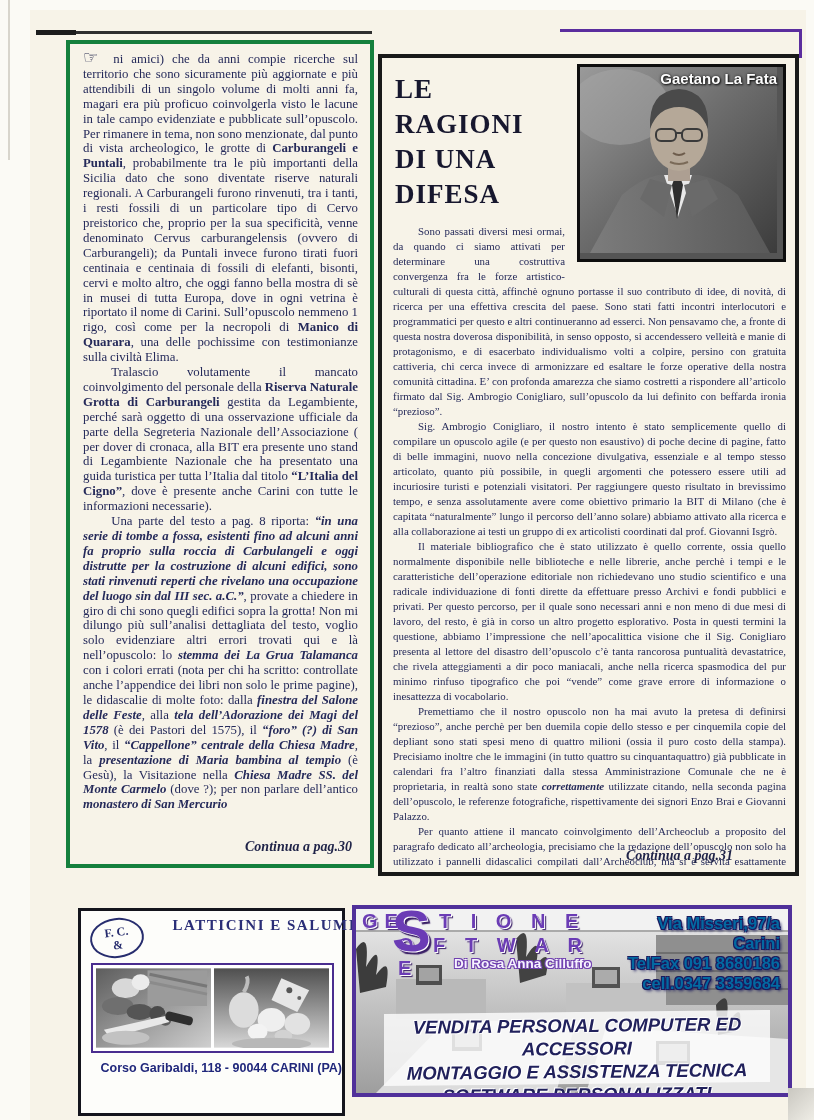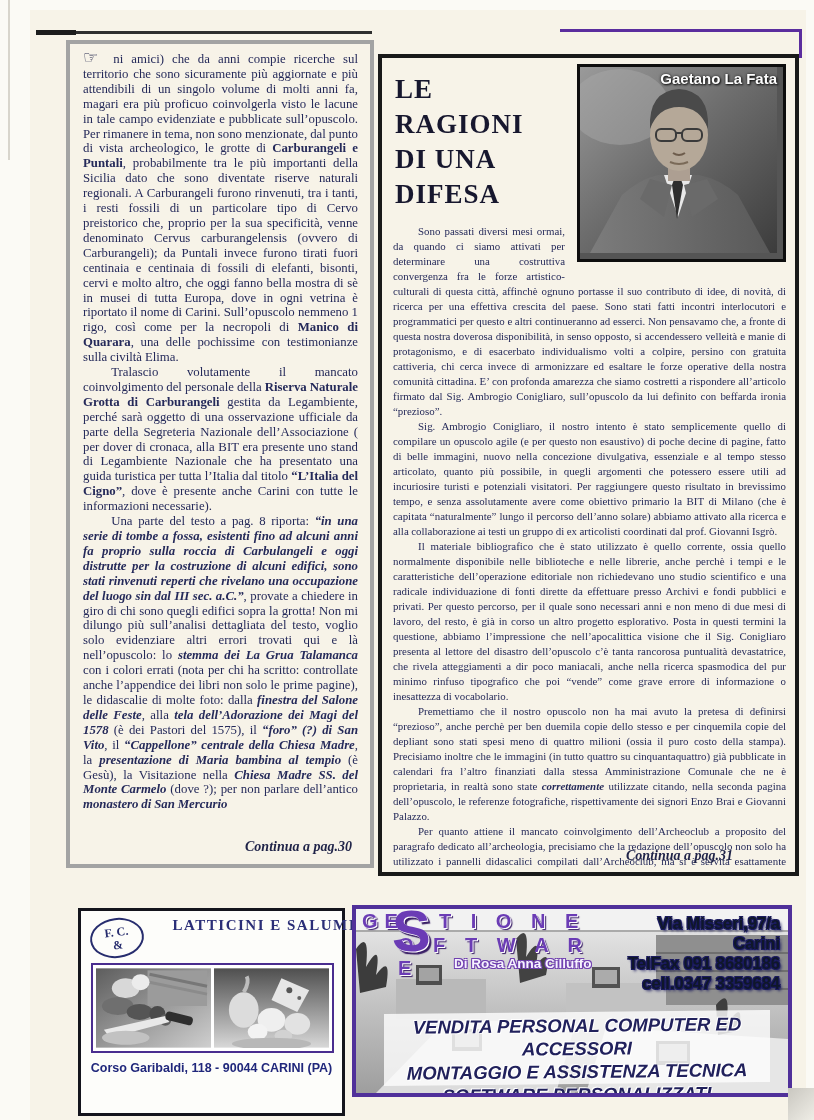"☞ ni amici) che da" .left-box { border: 4px solid #a3a3a3 -> 4px solid #15803d }
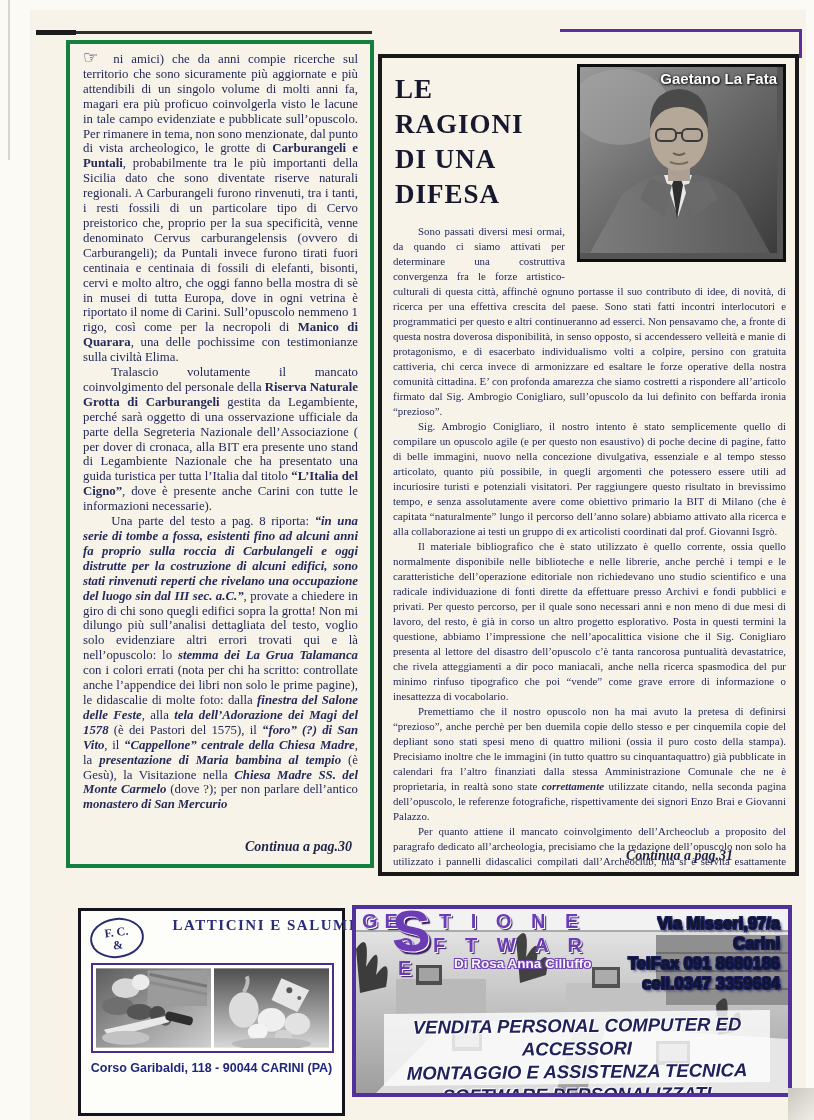"Via Misseri,97/a" .gs-contact { color: #0f172a -> #0369a1 }
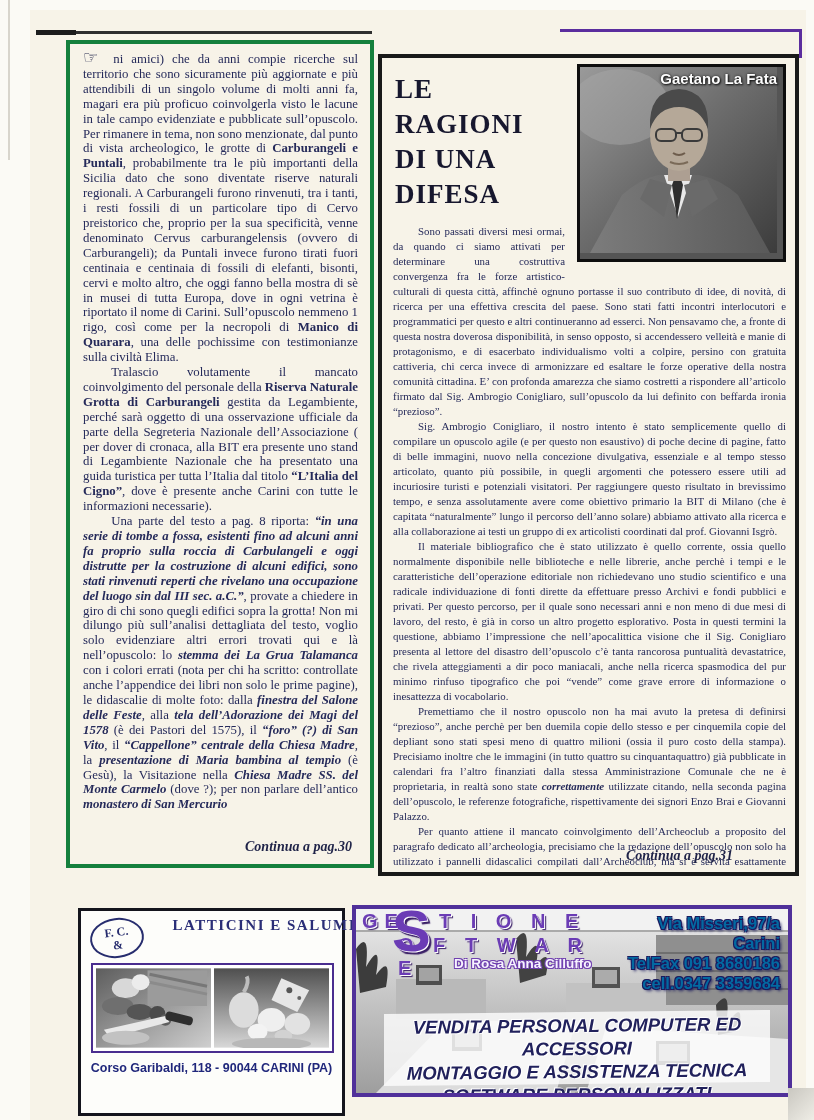"Corso Garibaldi, 118 - 90044" .ad-left-address { text-align: center -> right }
